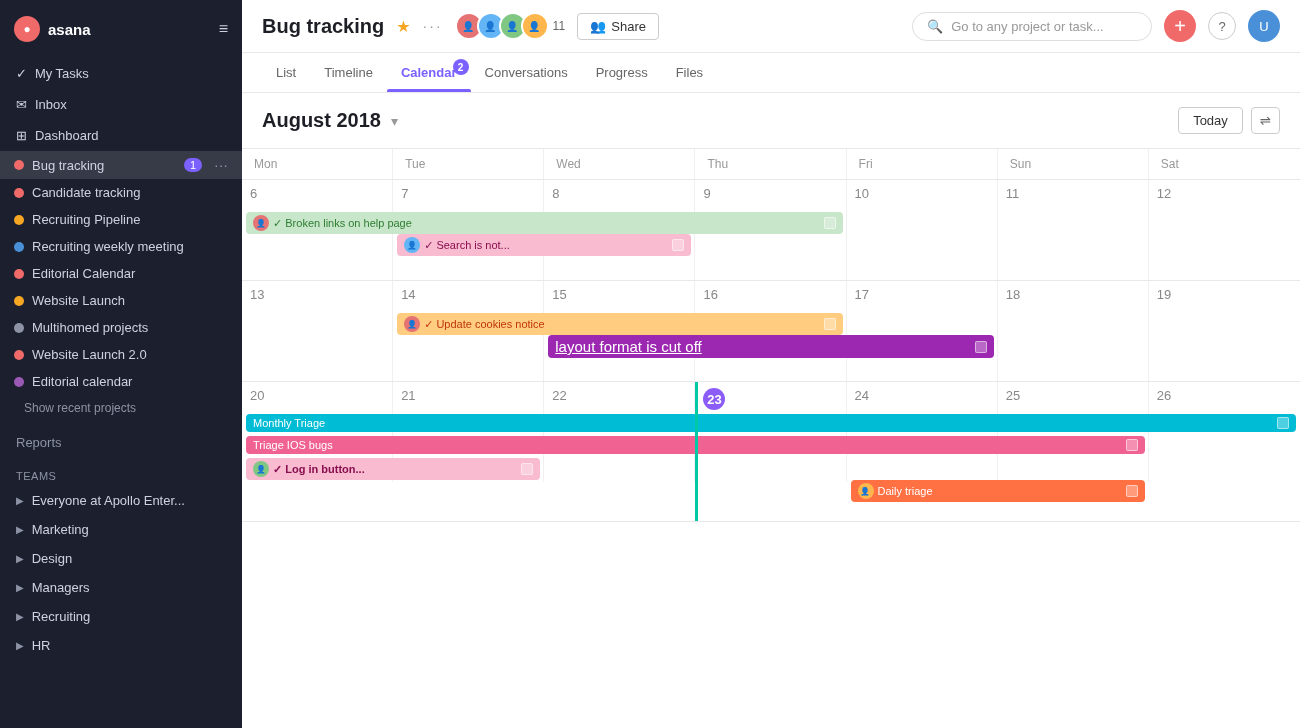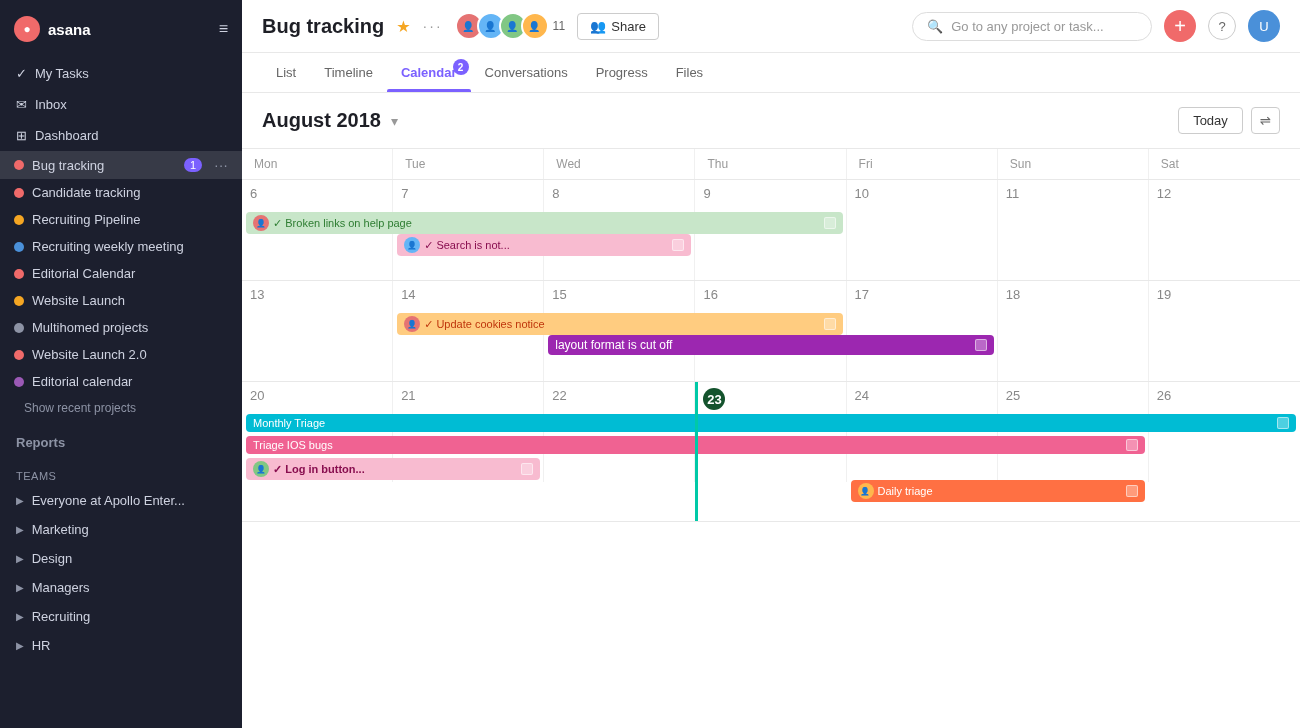"layout format is cut off" div.cal-event { font-size: 12px -> 15px; text-decoration: none -> underline }
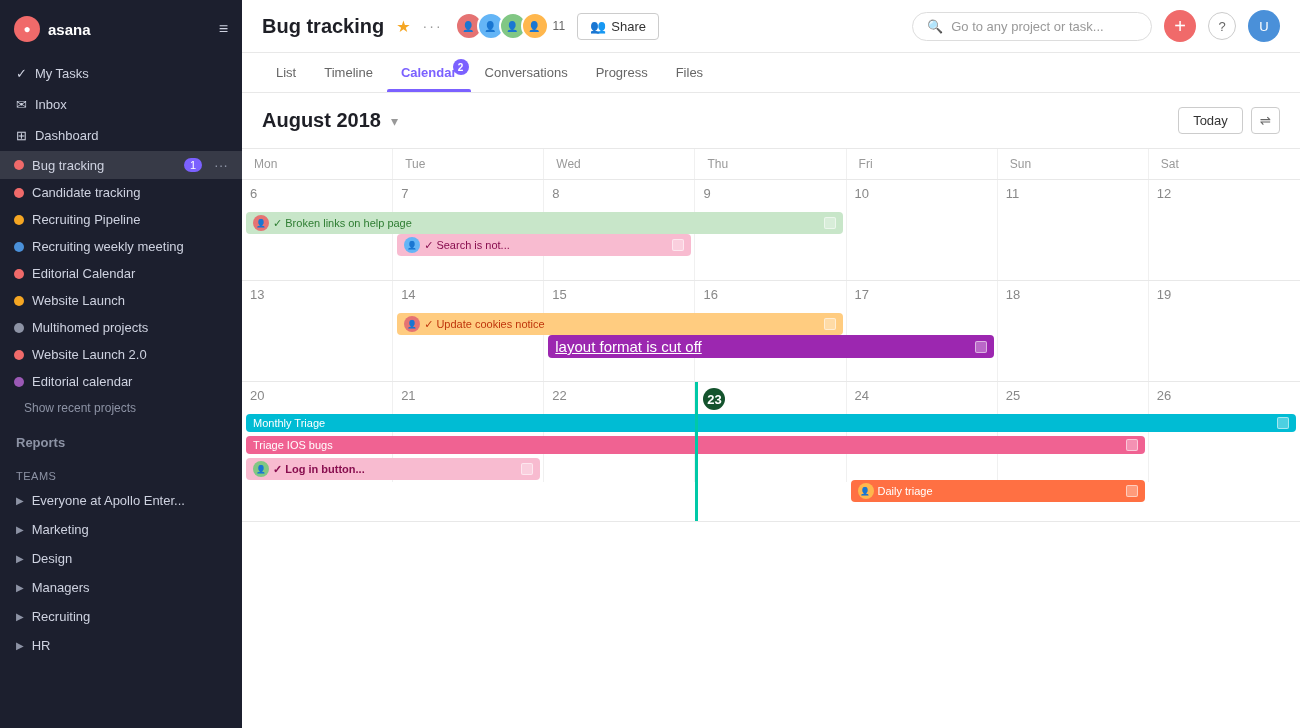"23" span { background: #14532d -> #8b5cf6 }
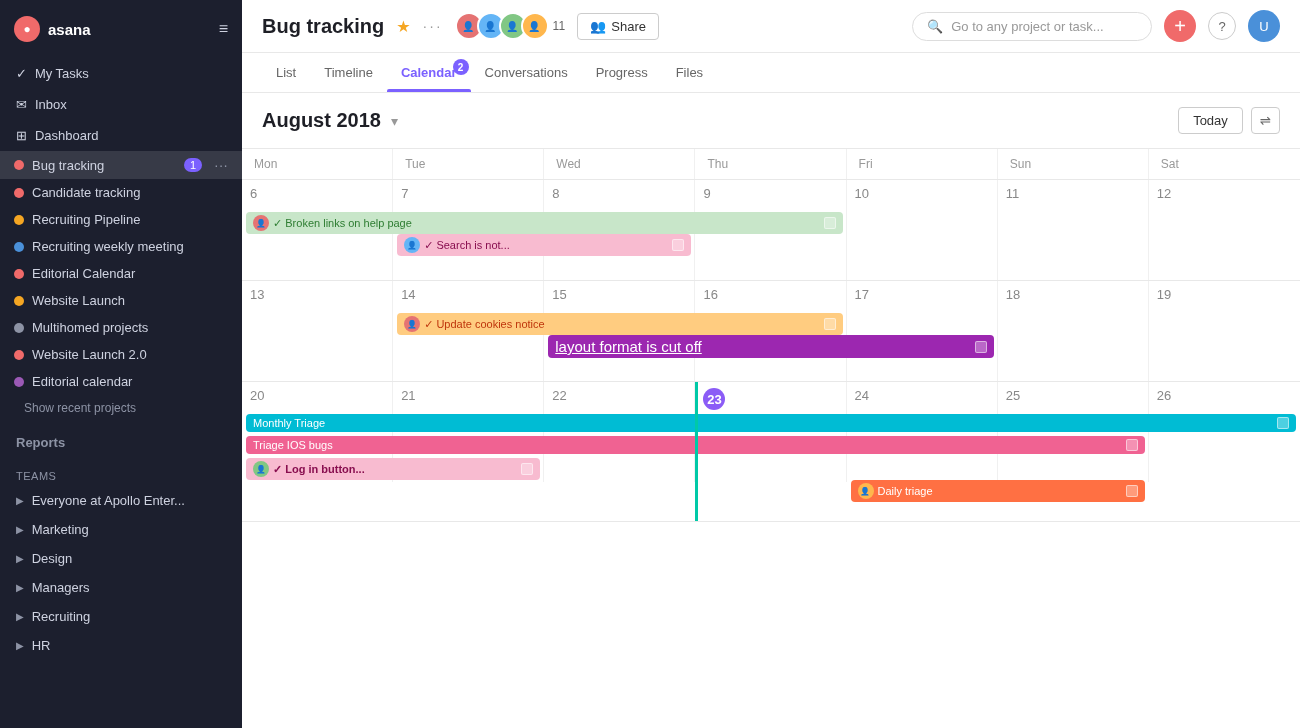"Reports" .reports-label { font-weight: 700 -> 400 }
